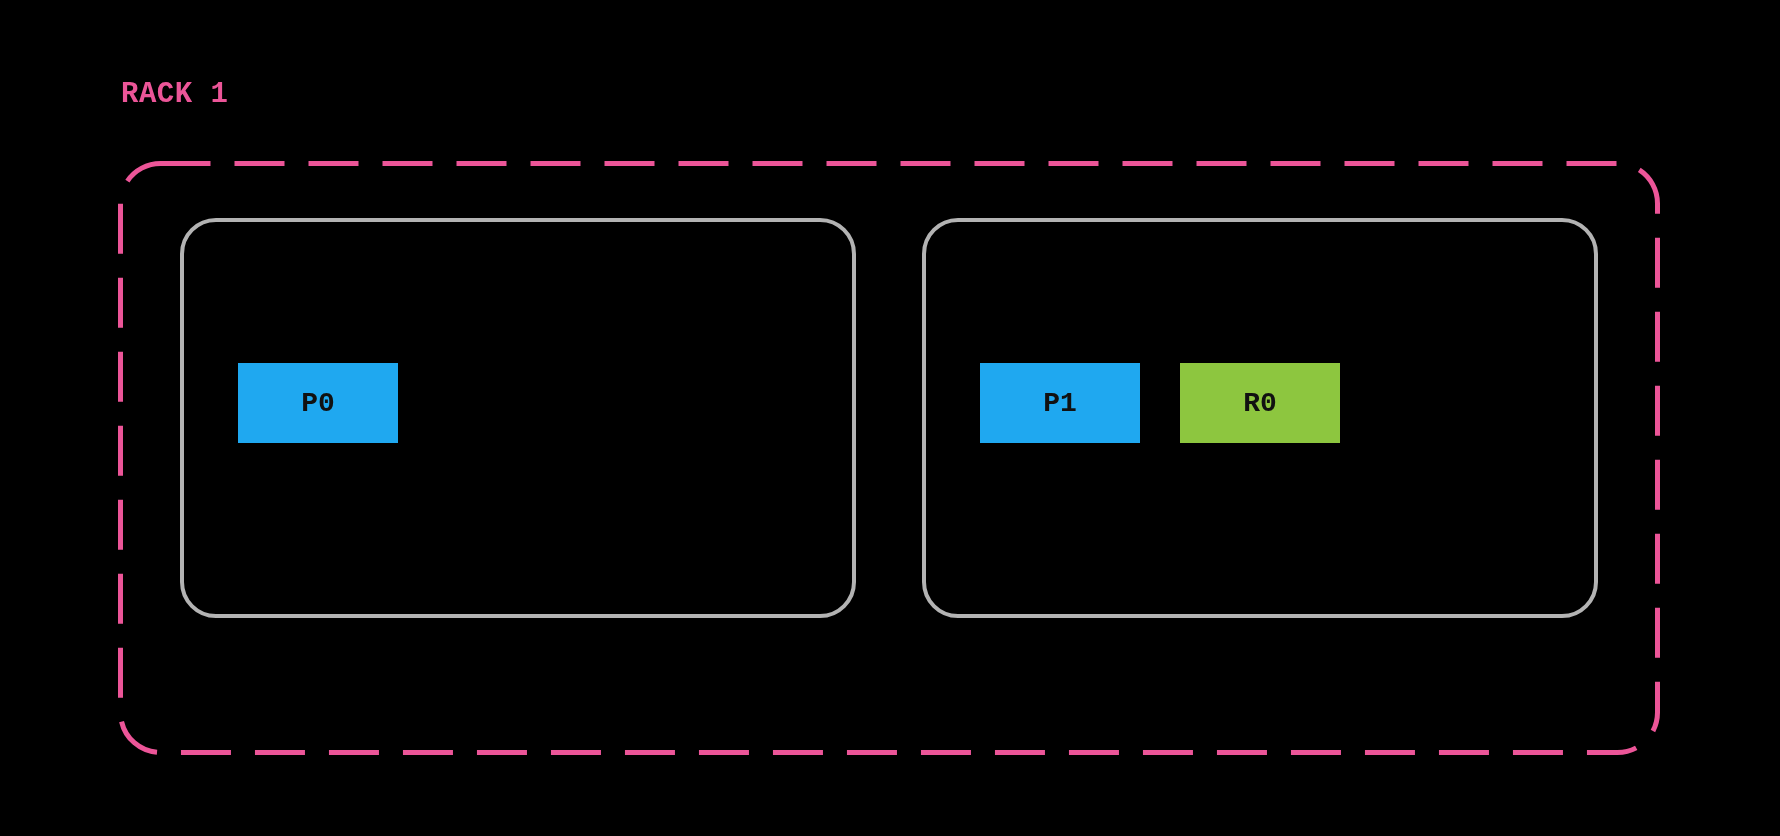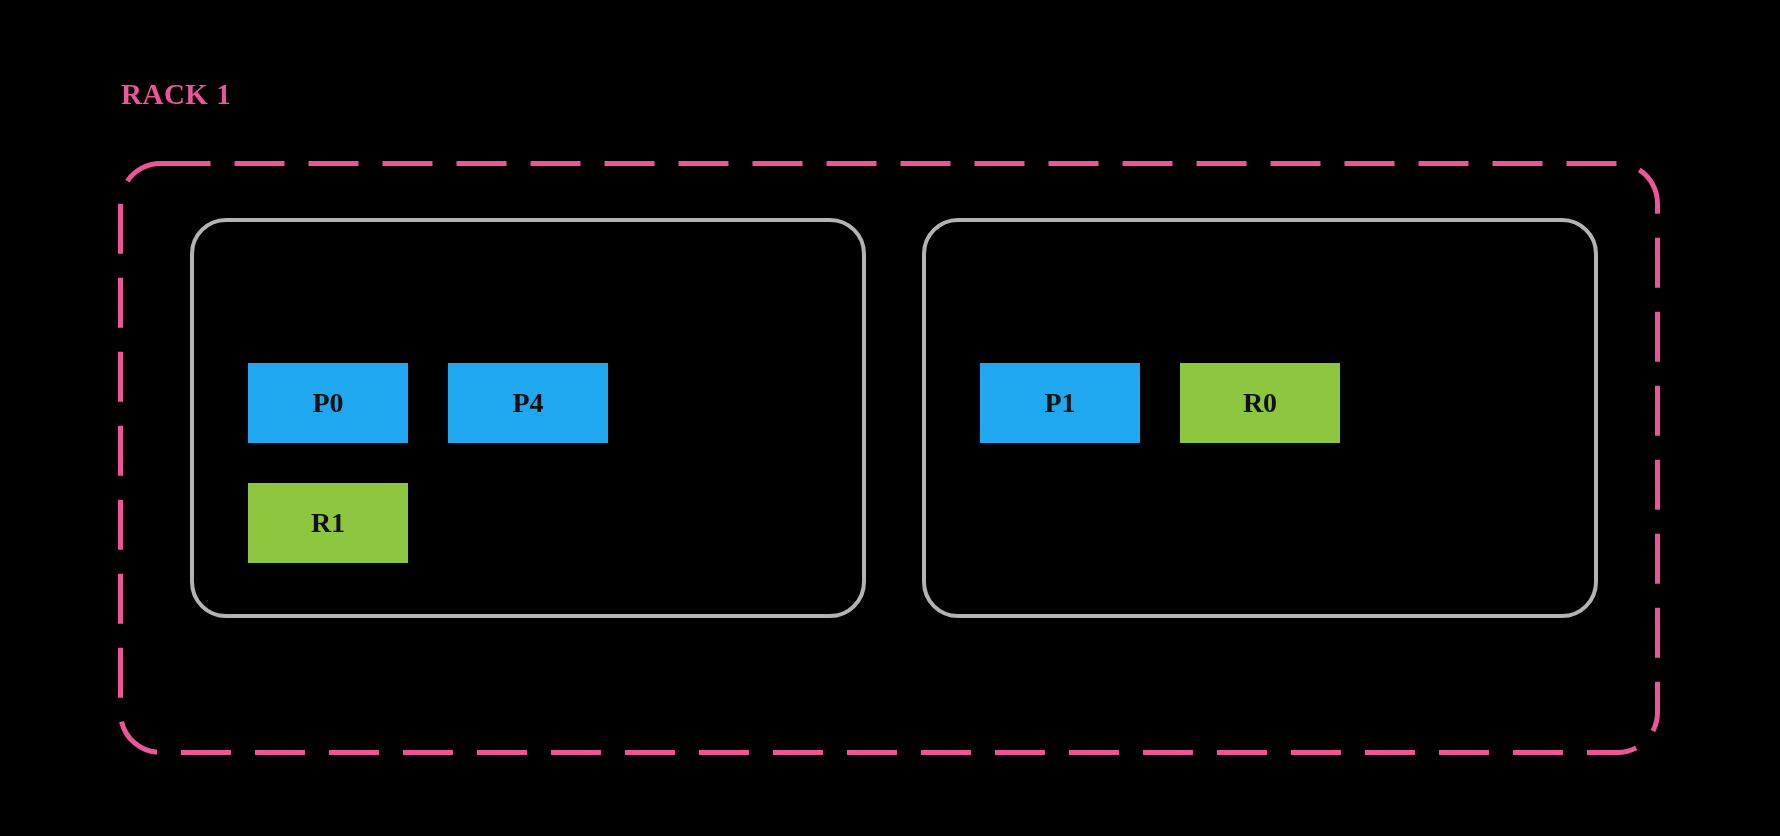"RACK 1" .canvas { font-family: Liberation Serif, serif -> Liberation Mono, monospace }
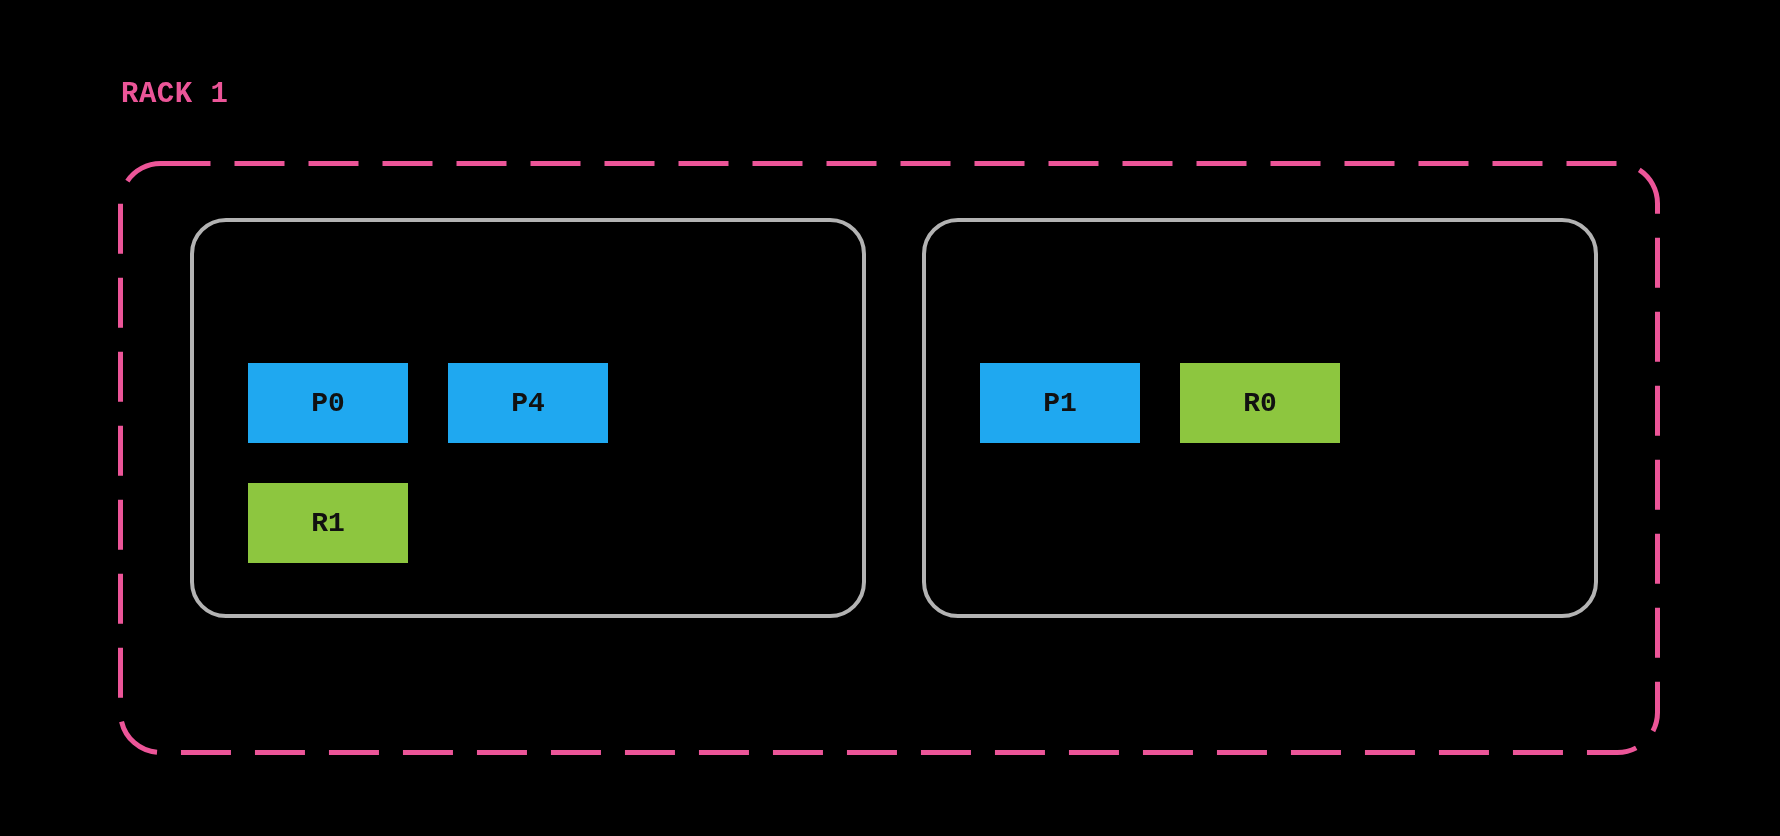"P0" .node-0 { left: 190px -> 180px }
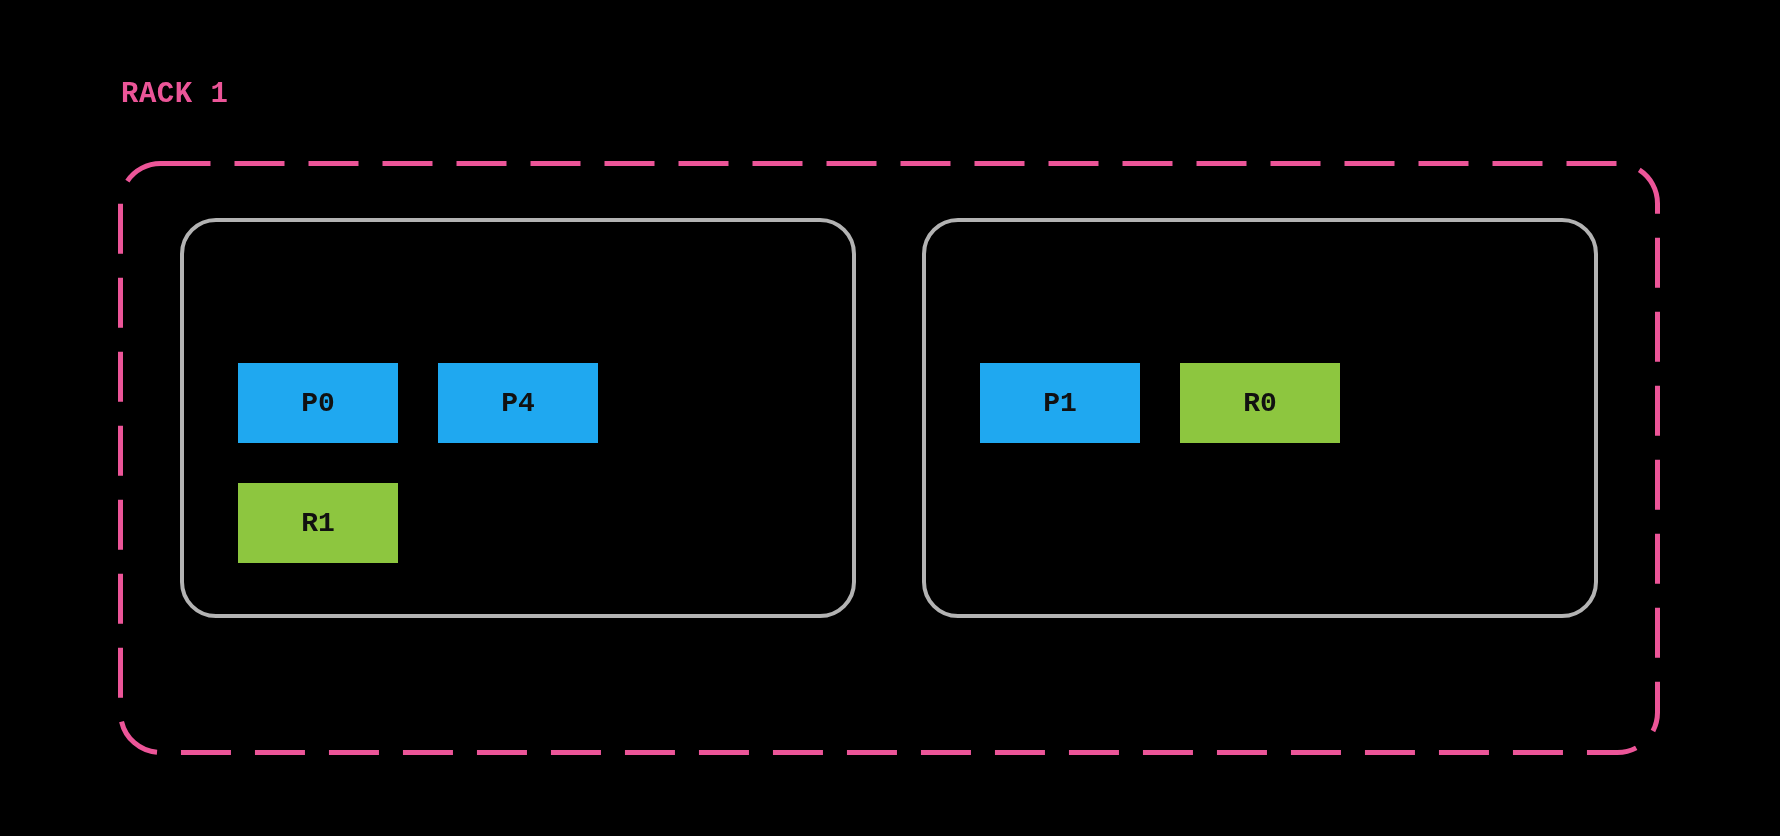"P4" div.chip { html: <div>P4</div> -> none }
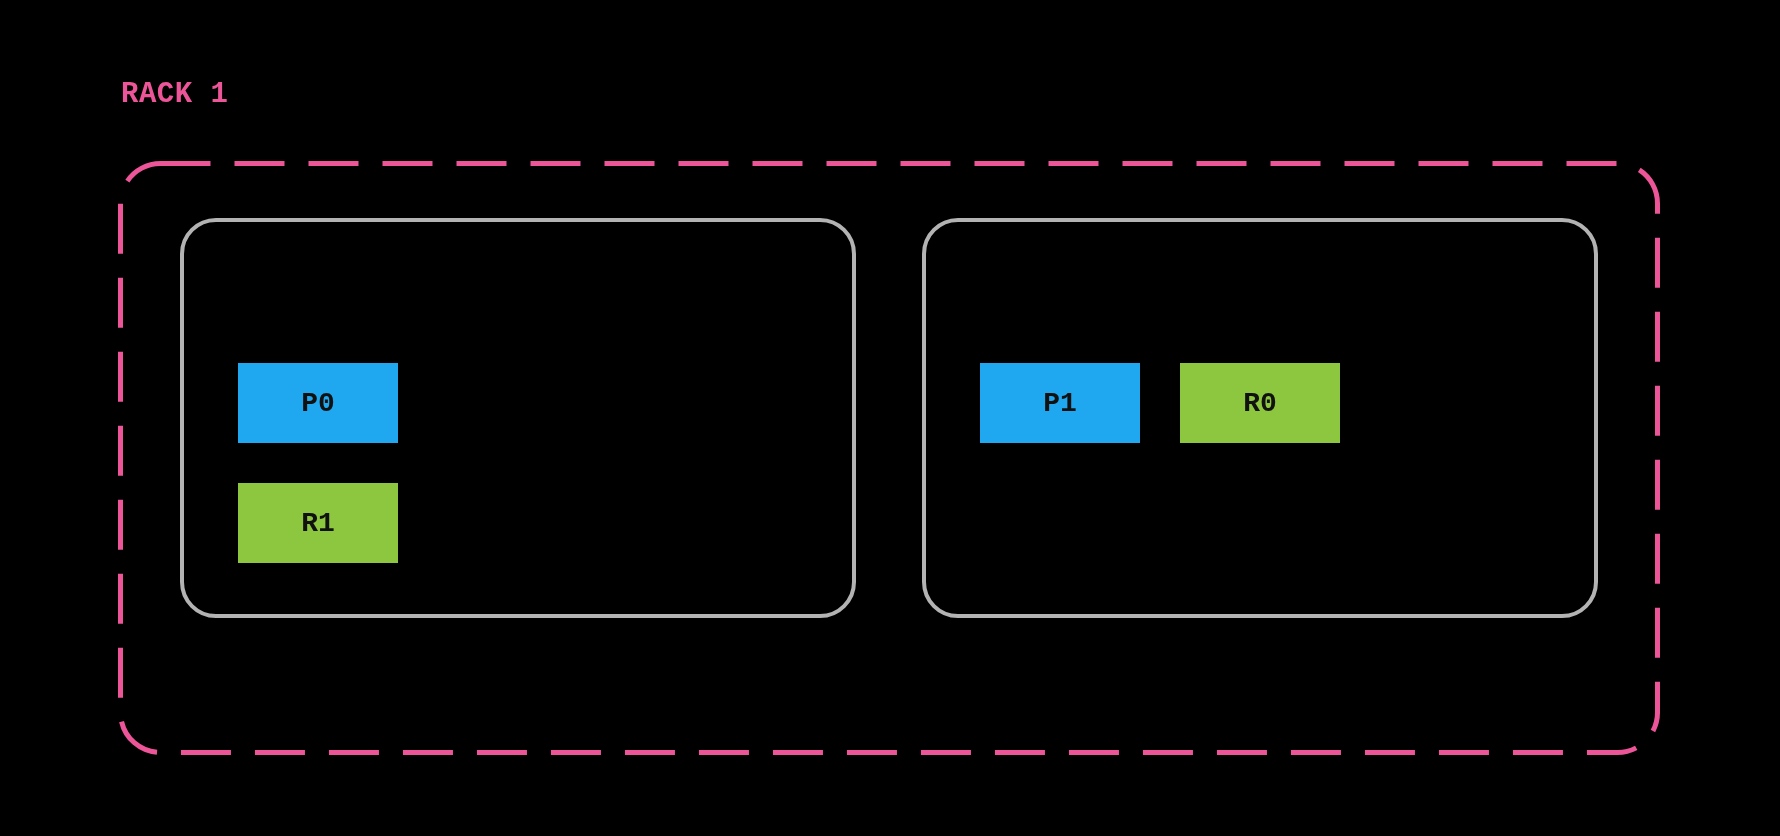"R1" div.chip { html: <div>R1</div> -> none }
